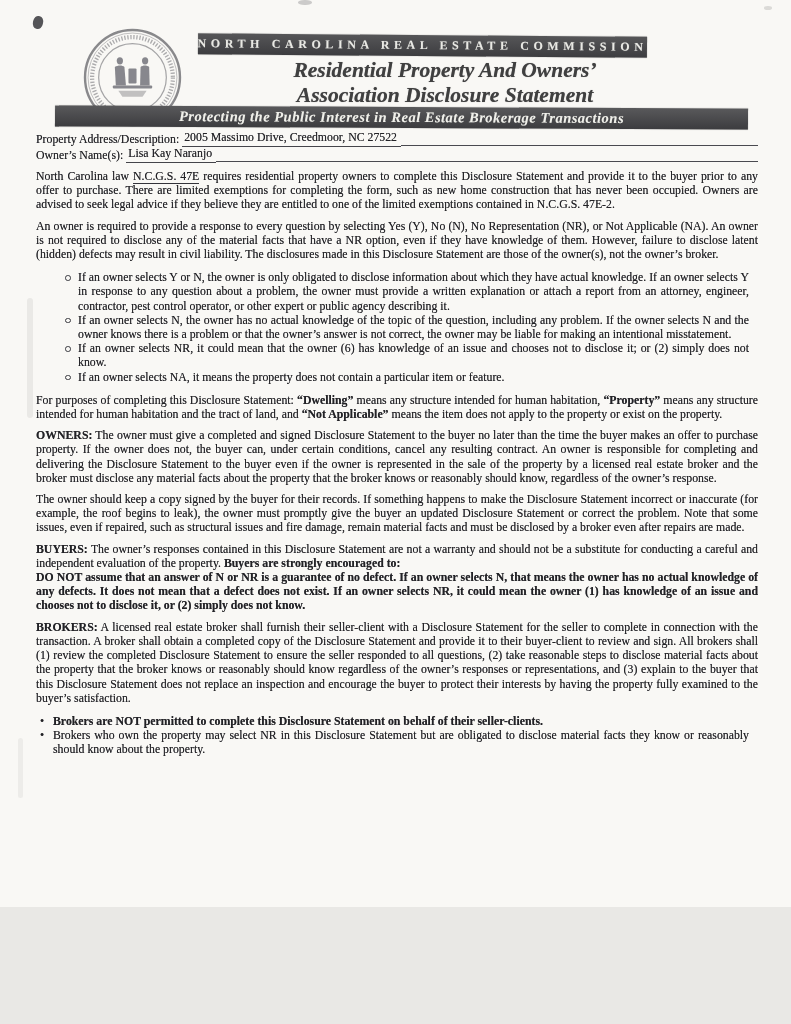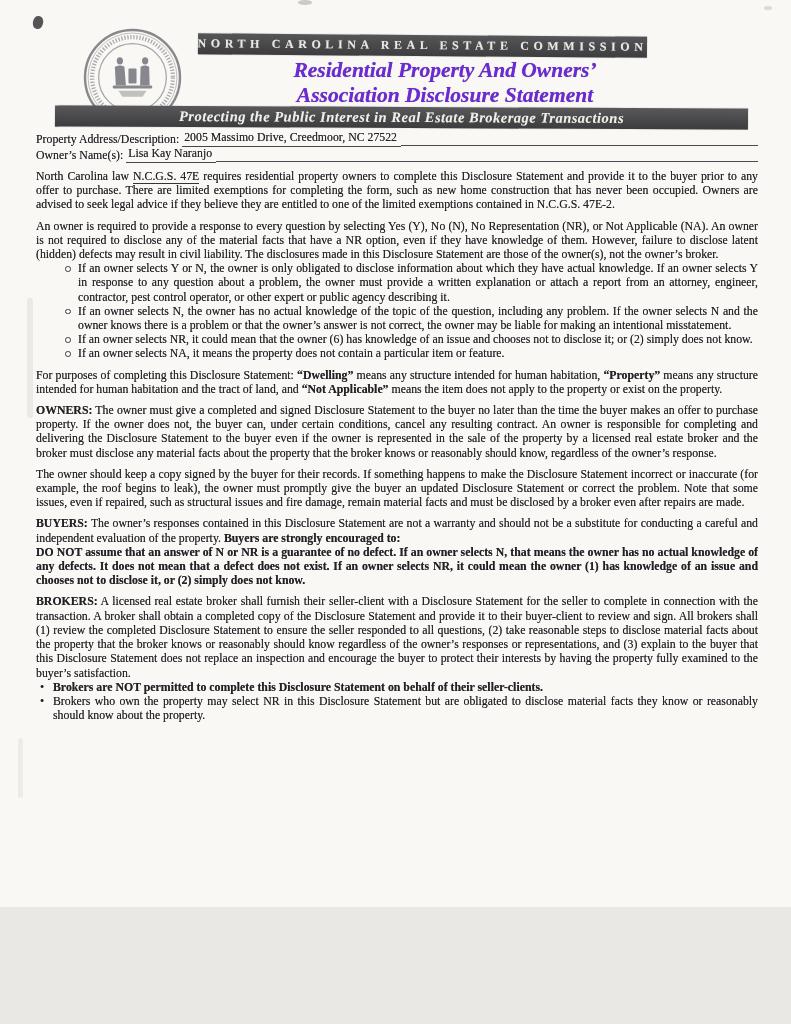"Residential Property And Owners’" .title { color: #6d28d9 -> #404040 }
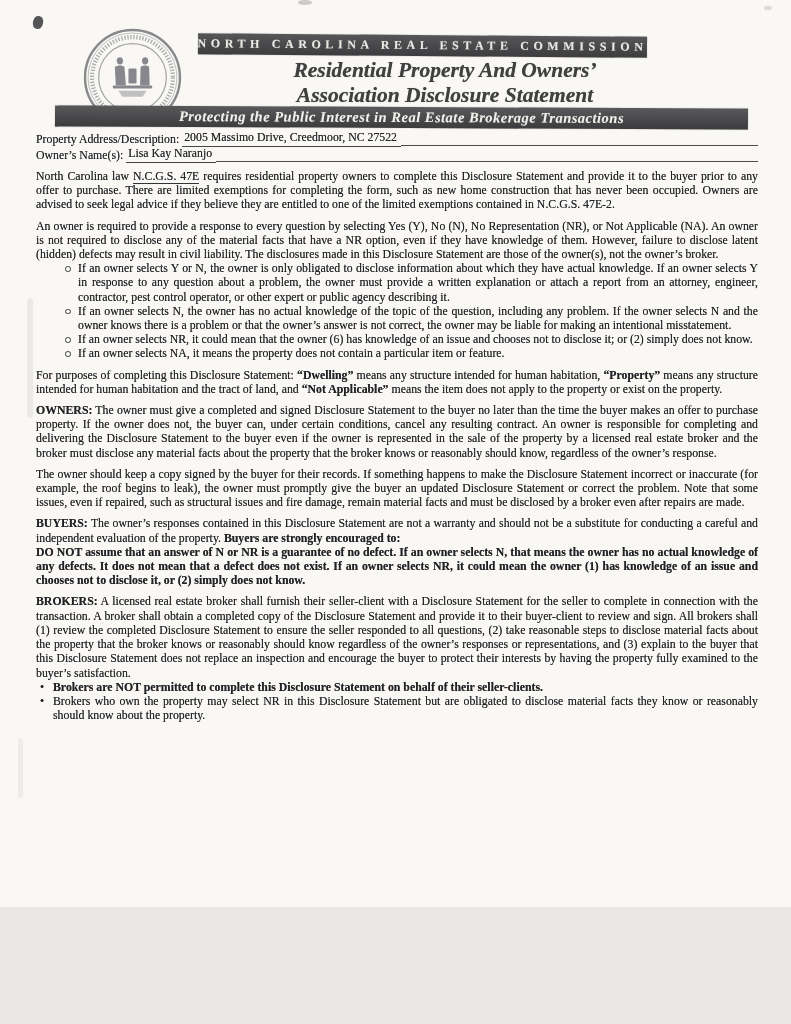"If an owner selects Y" ul { margin: 0 -> 9px }
